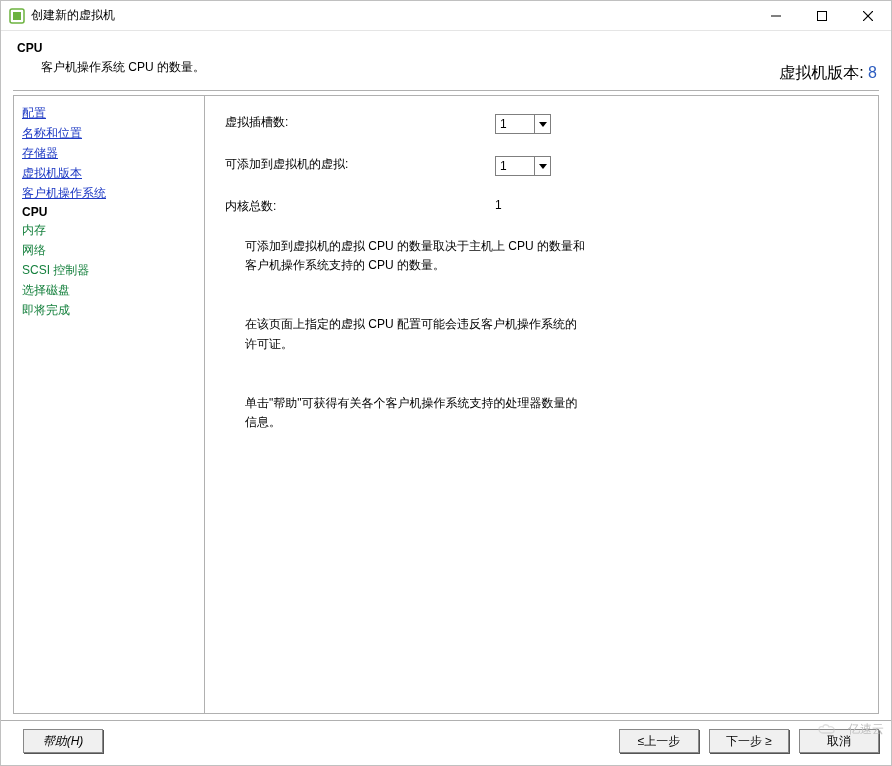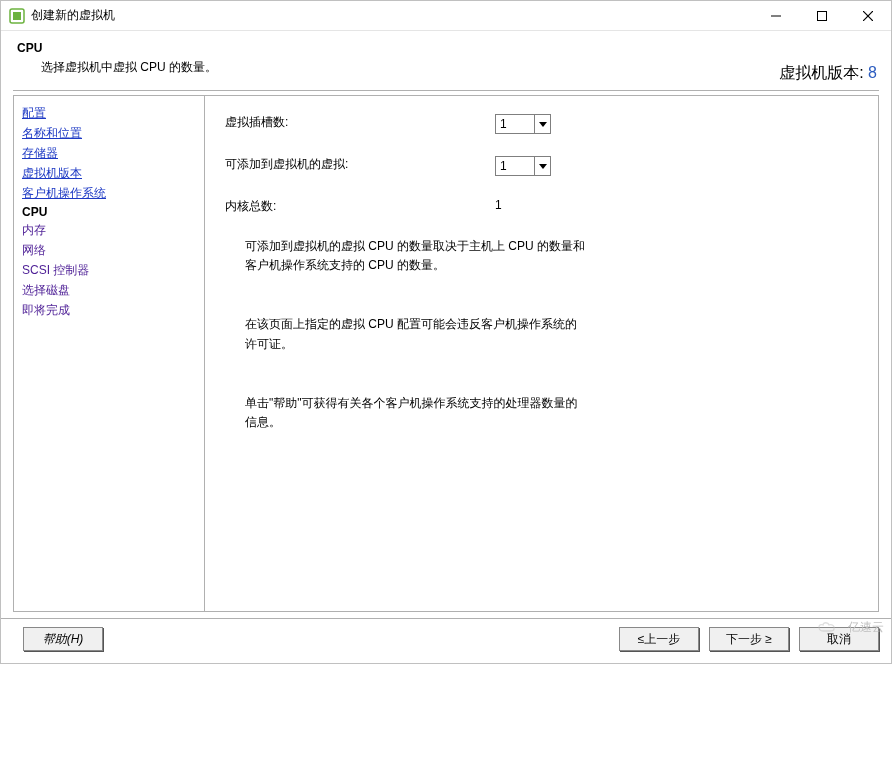"创建新的虚拟机" .window { height: 664px -> 766px }
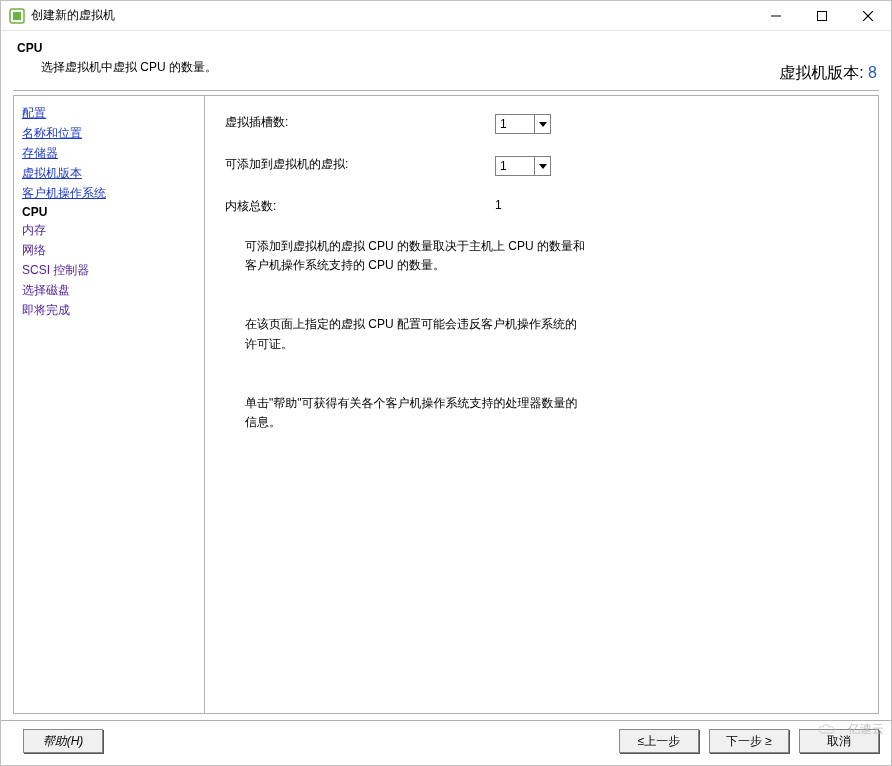"选择虚拟机中虚拟 CPU 的数量。" div.h-sub { text: 选择虚拟机中虚拟 -> 客户机操作系统 }
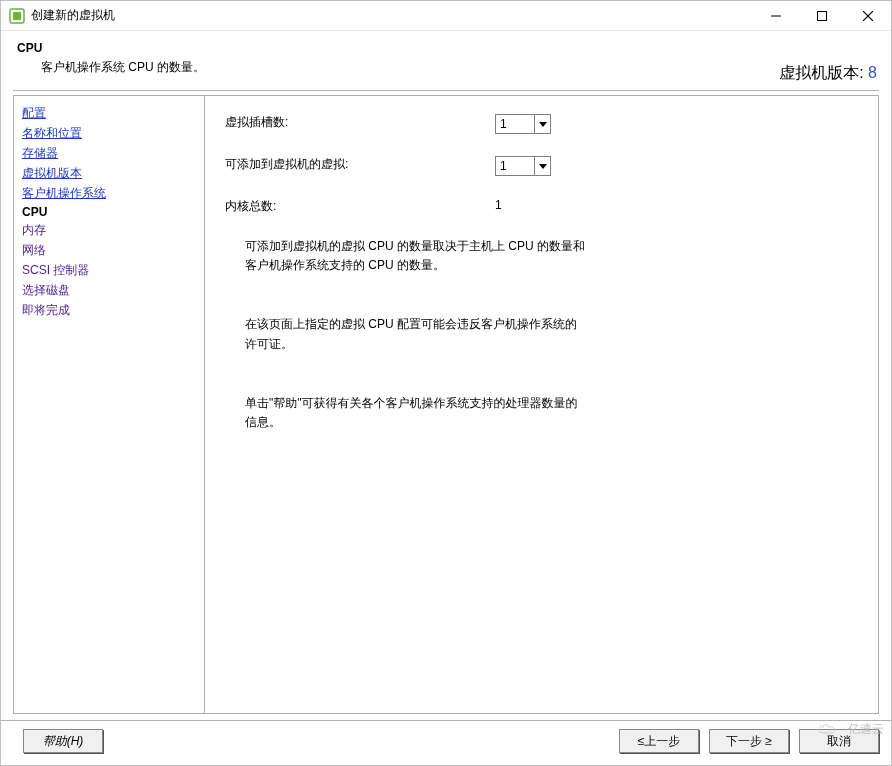"内存" .nav-pending { color: #4c1d95 -> #15803d }
